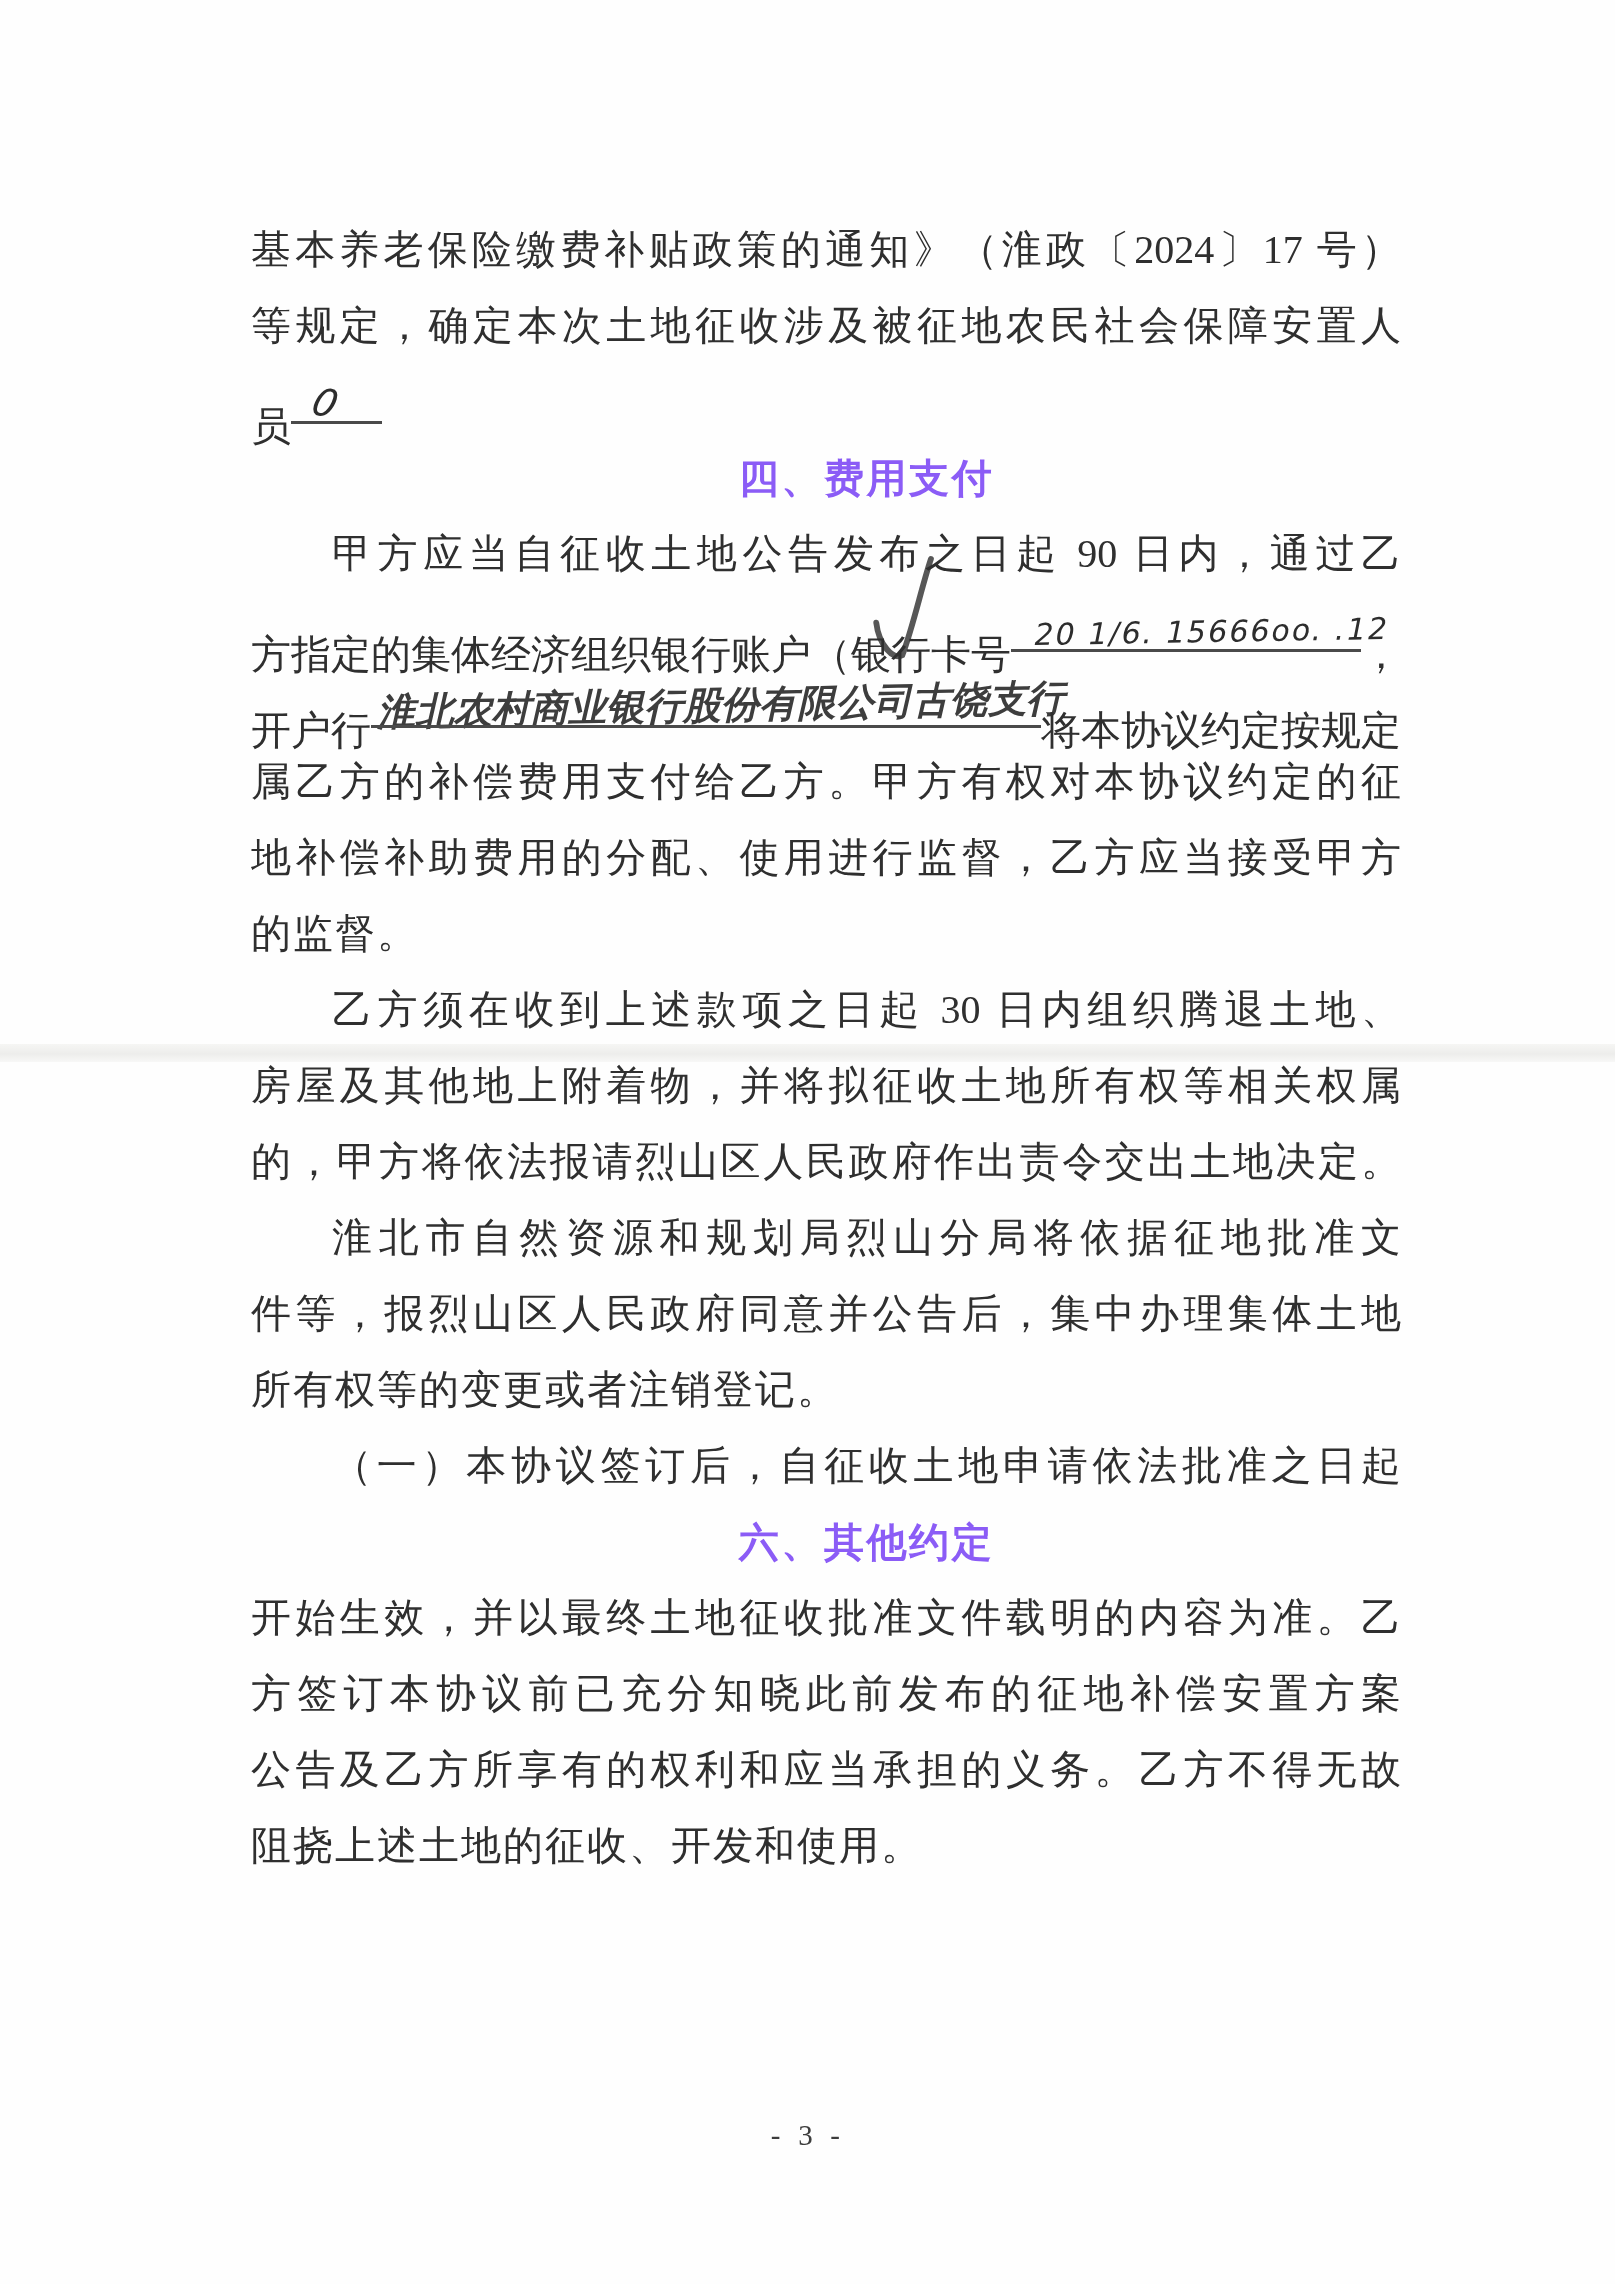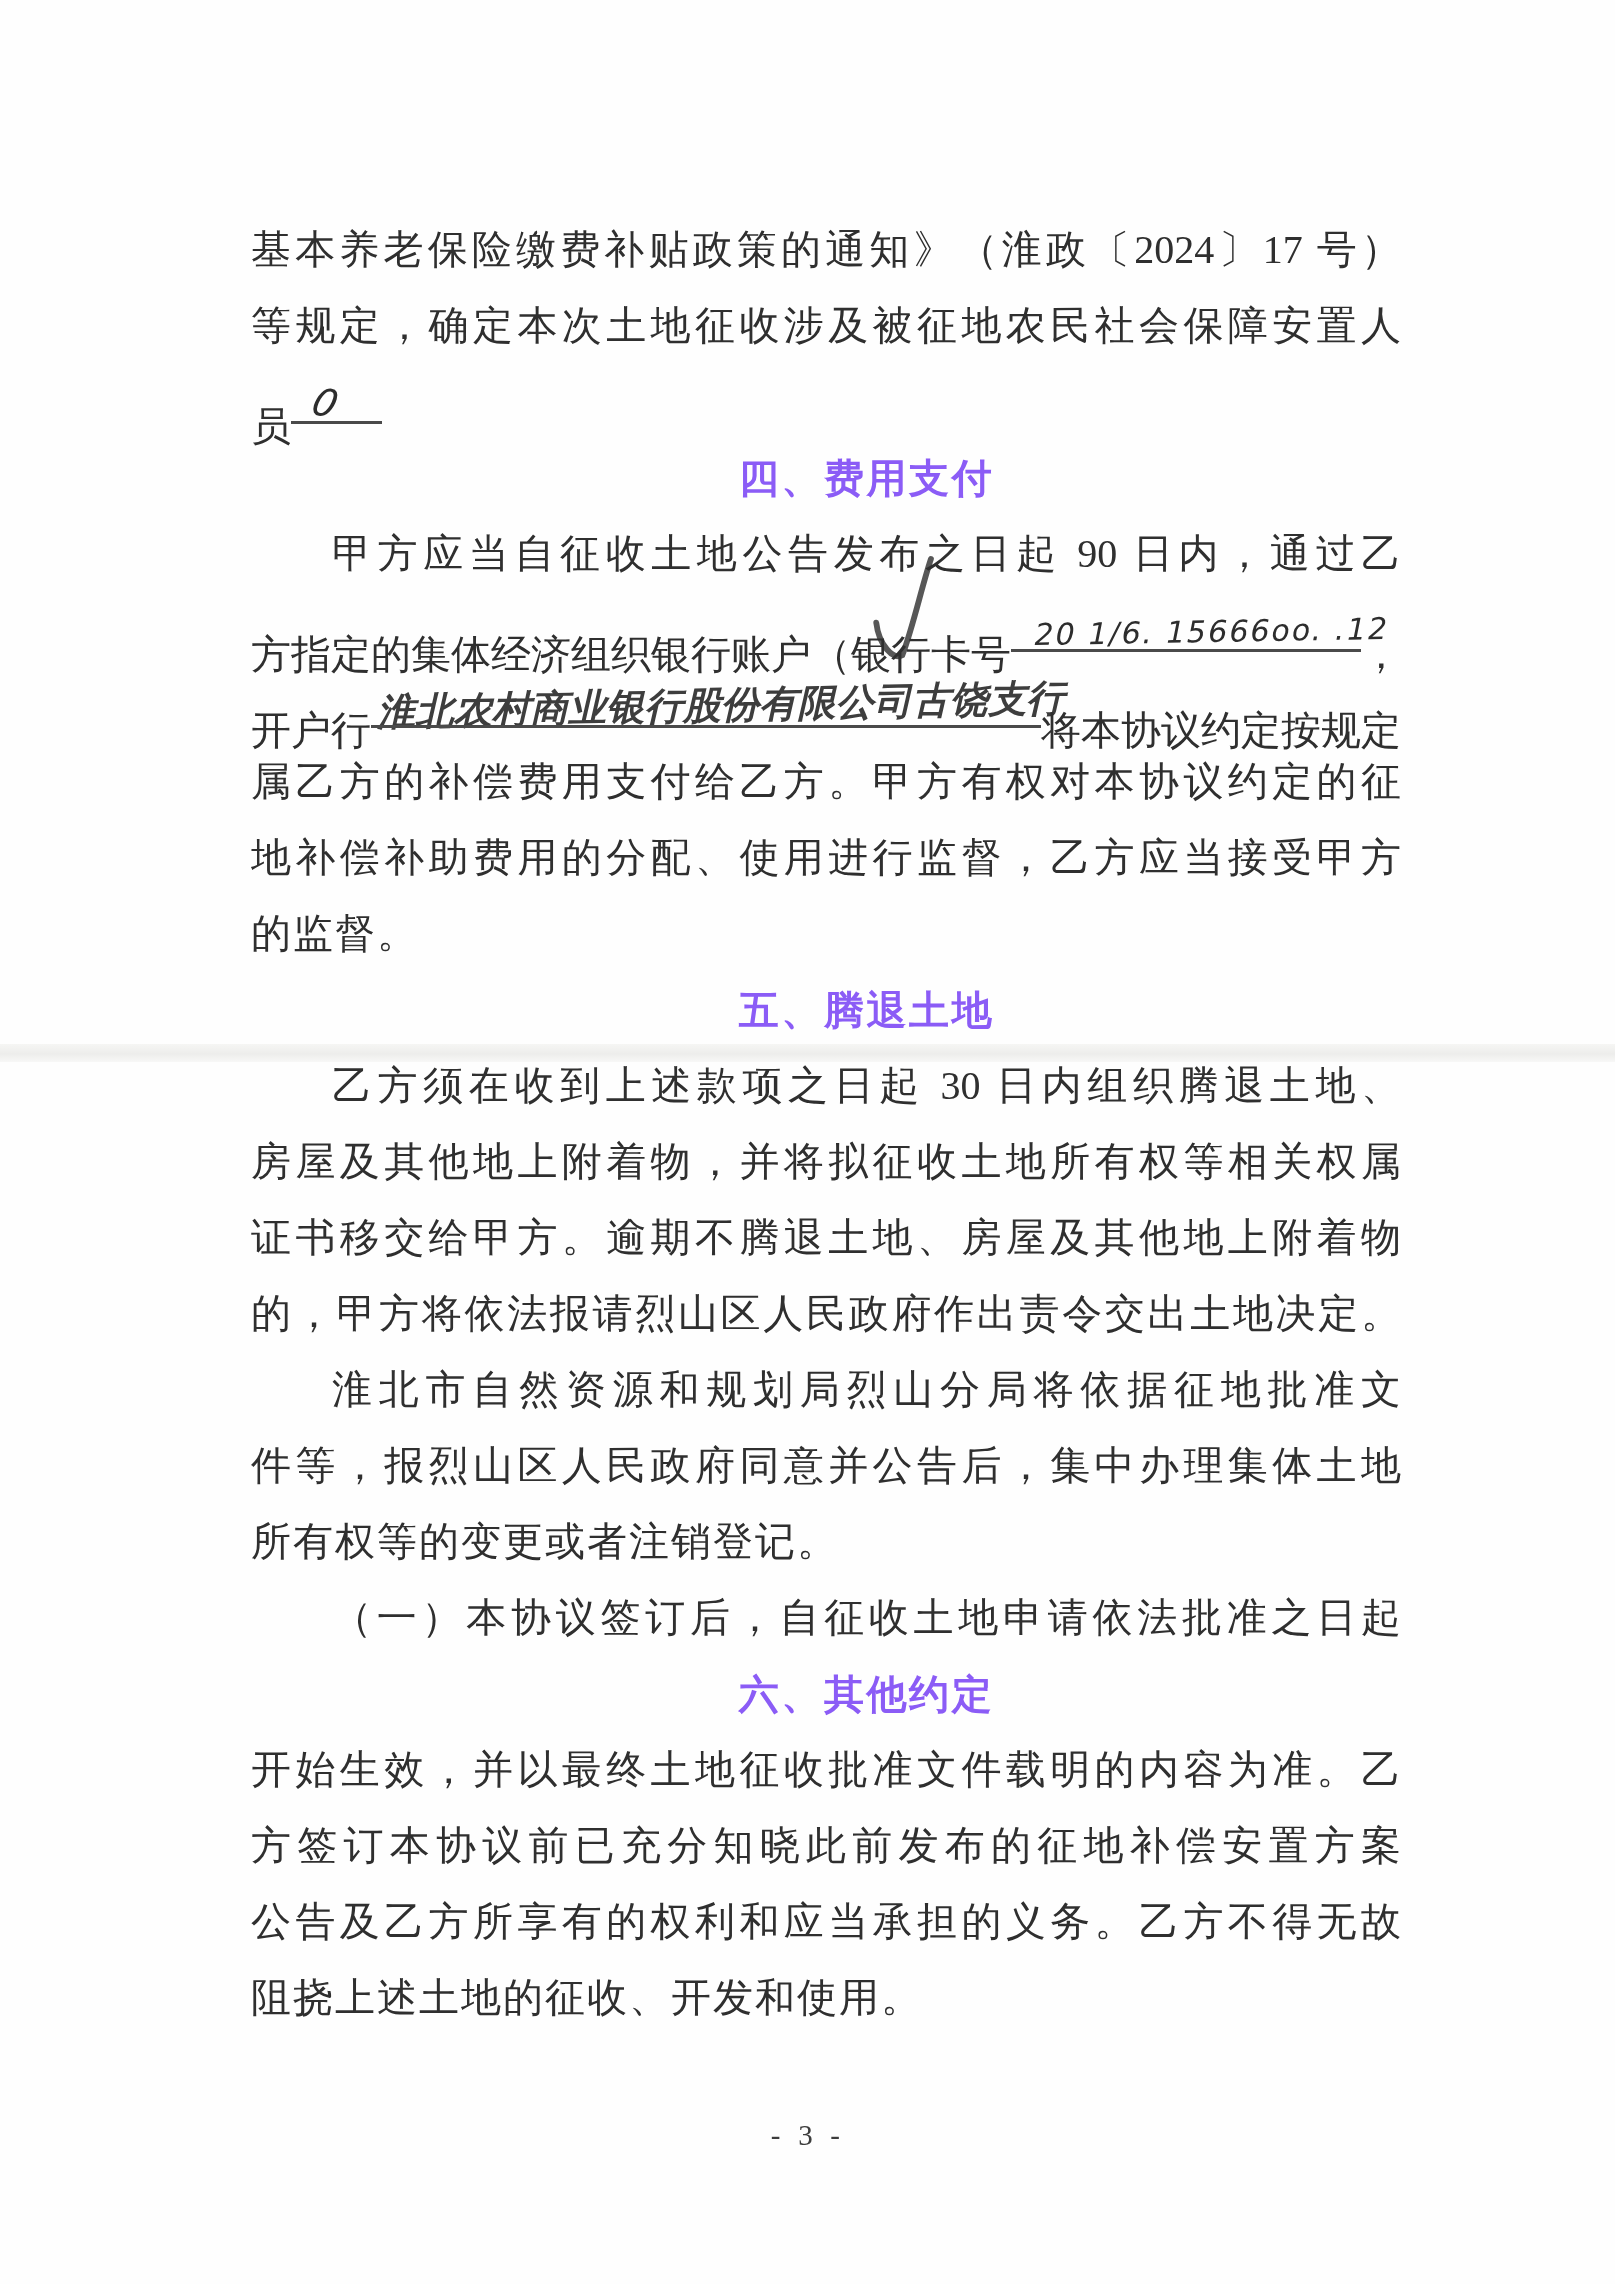"五、腾退土地" div.line { html: <div>五、腾退土地</div> -> none }
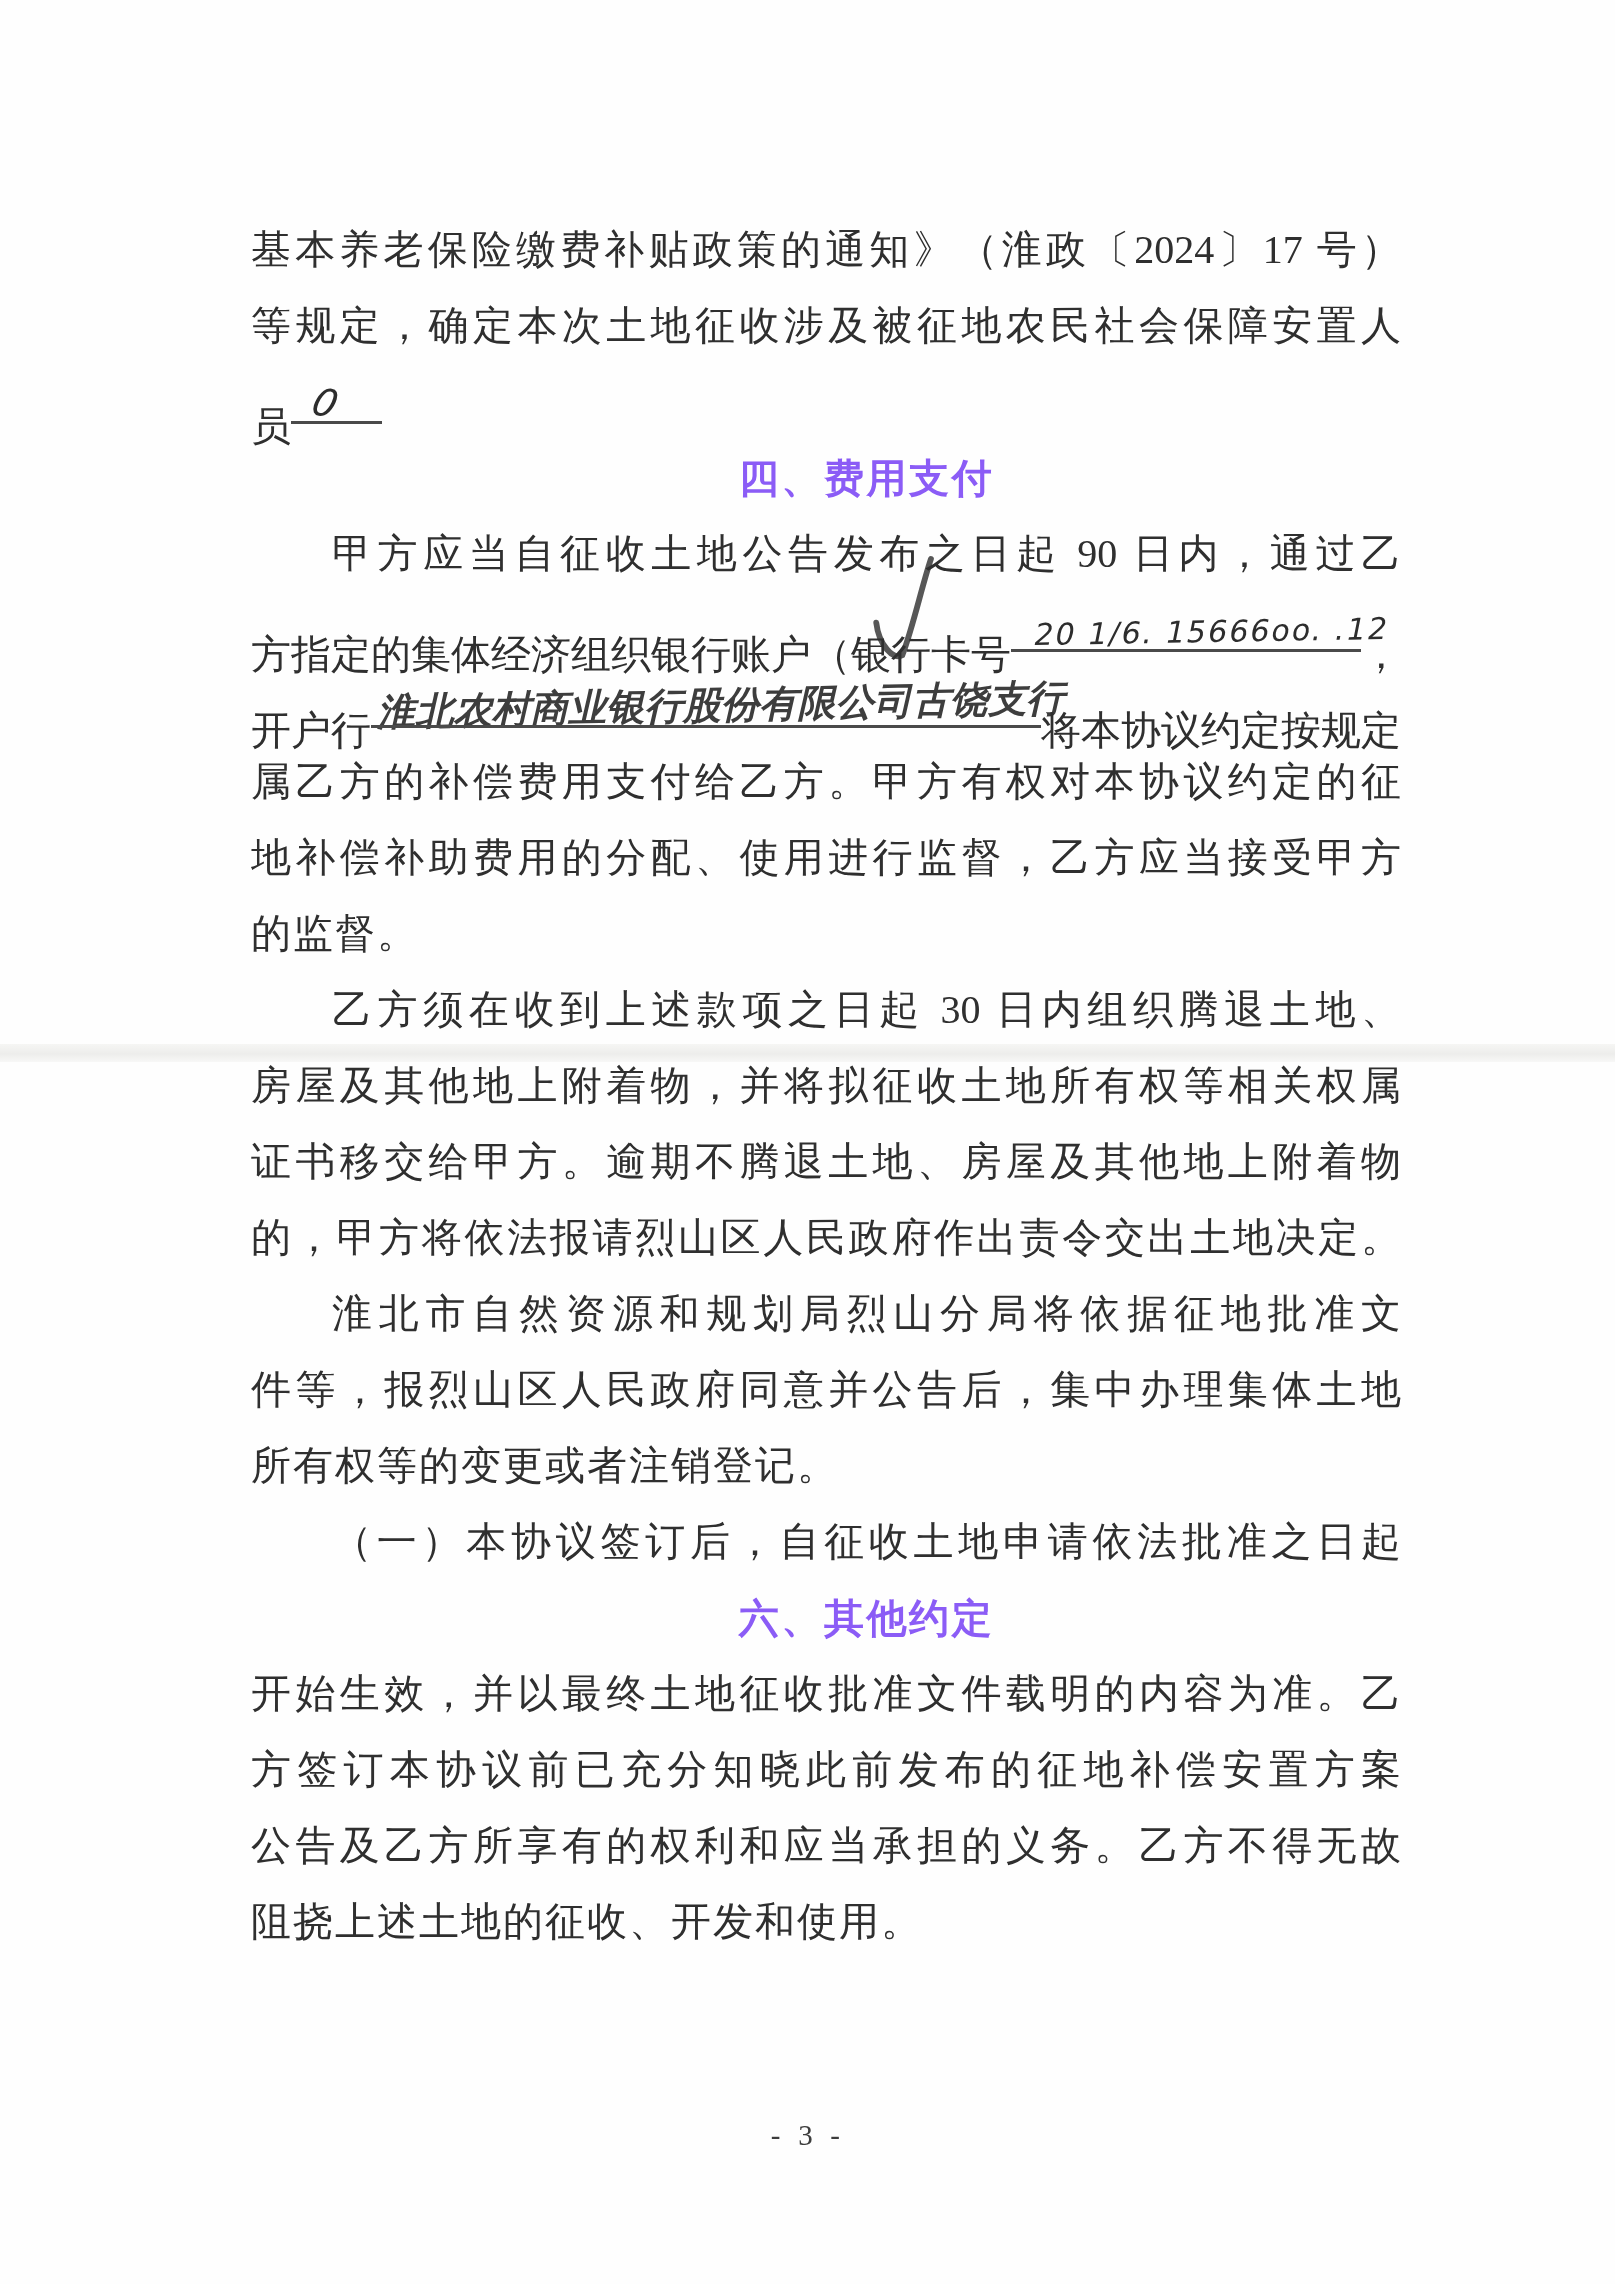"证书移交给甲方。逾期不腾退土地、房屋及其他地上附着物" div.line { html: <div>证书移交给甲方。逾期不腾退土地、房屋及其他地上附着物</div> -> none }
